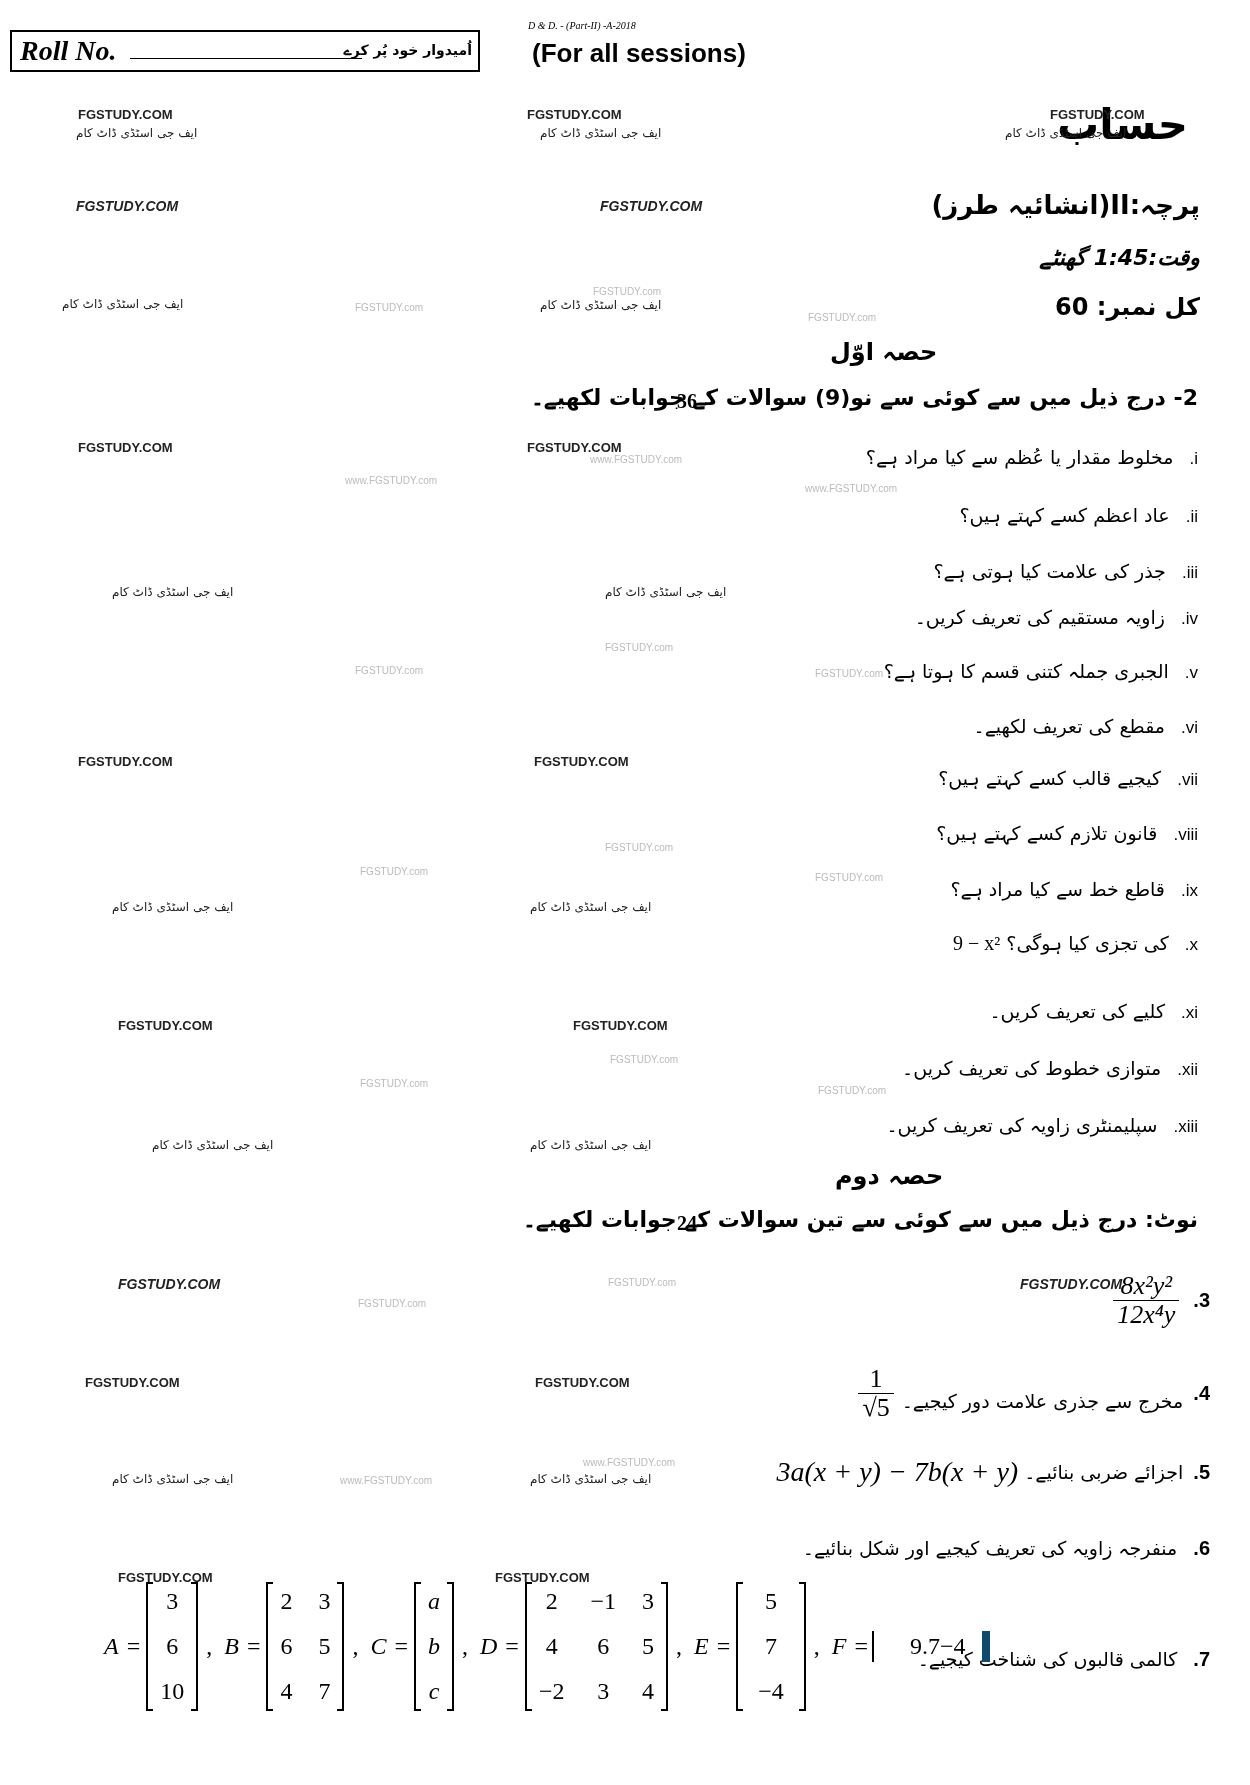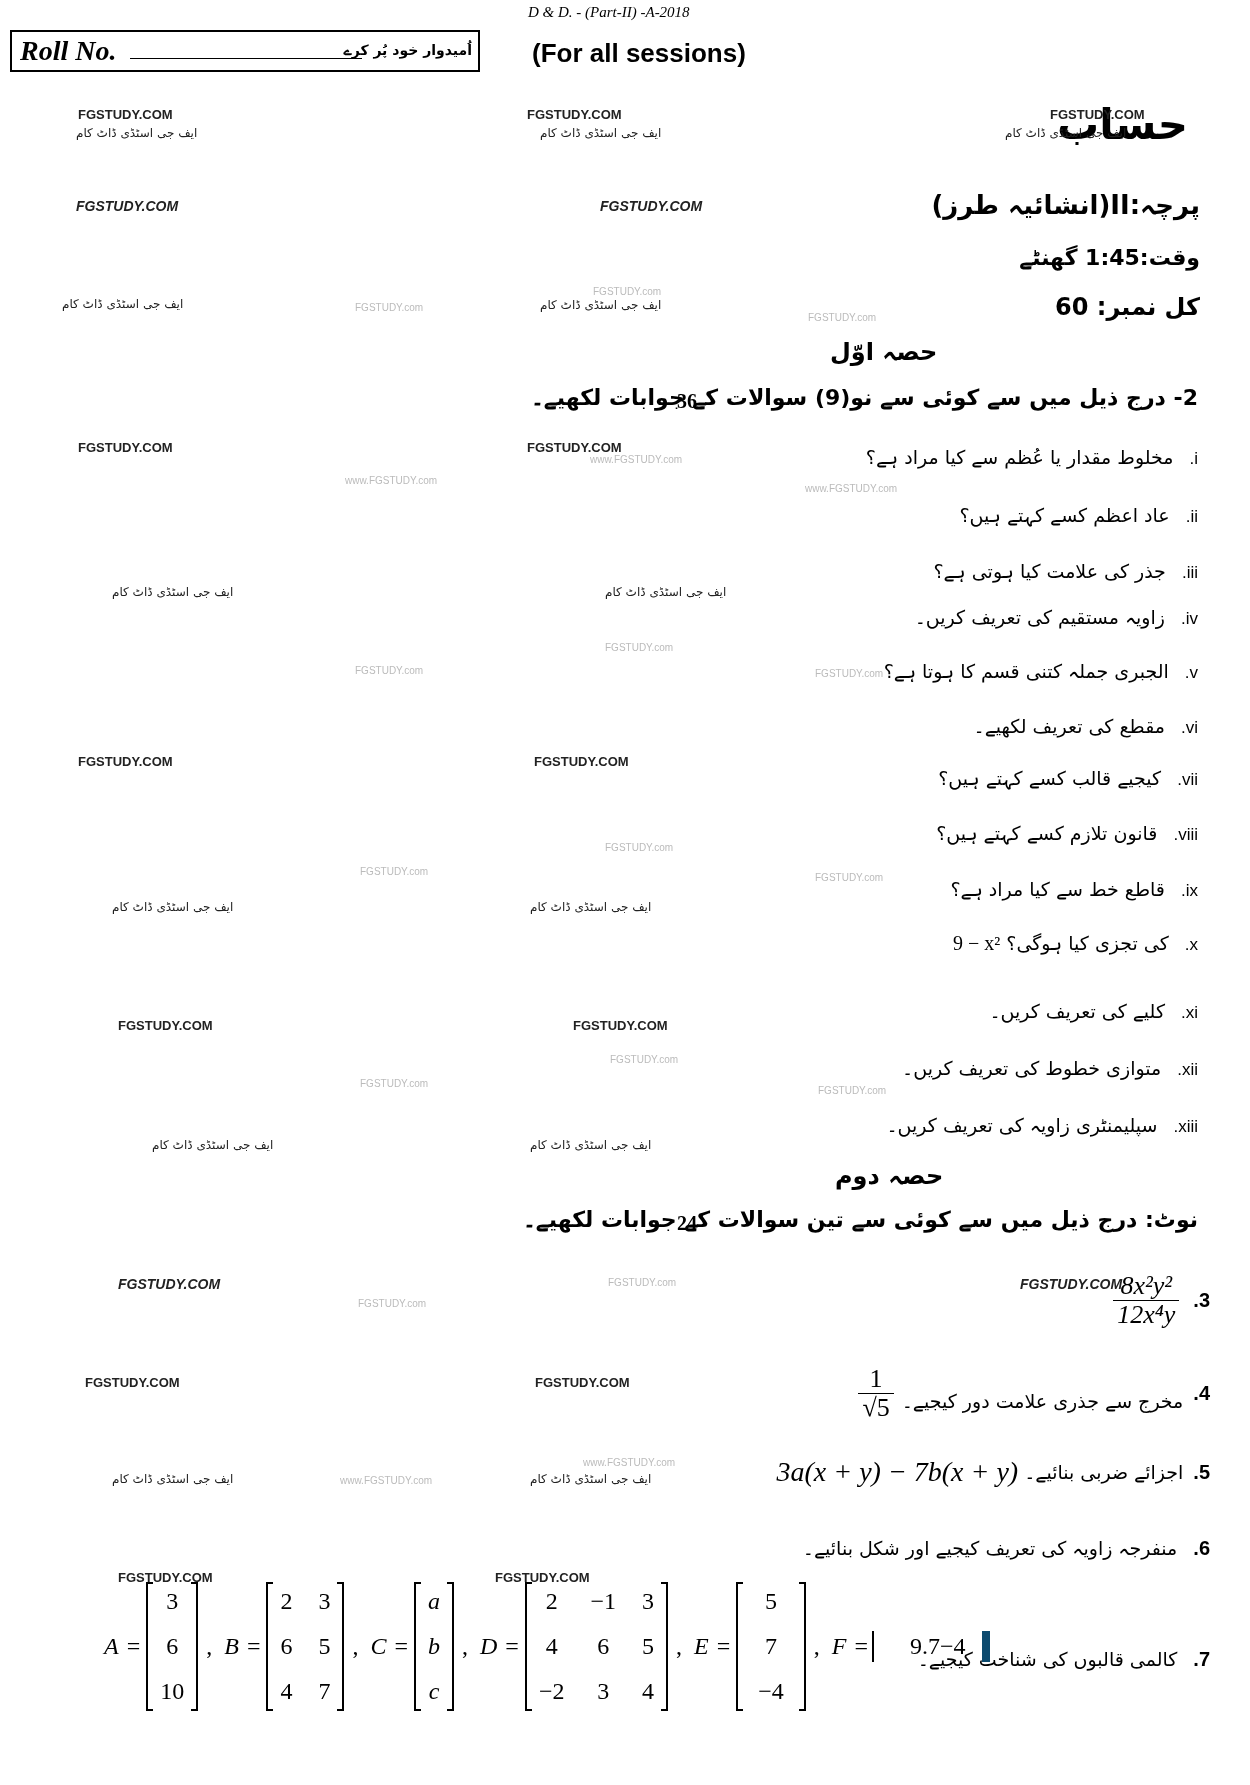"D & D. - (Part-II)" .doc-code { font-size: 15px -> 10px; top: 4px -> 20px }
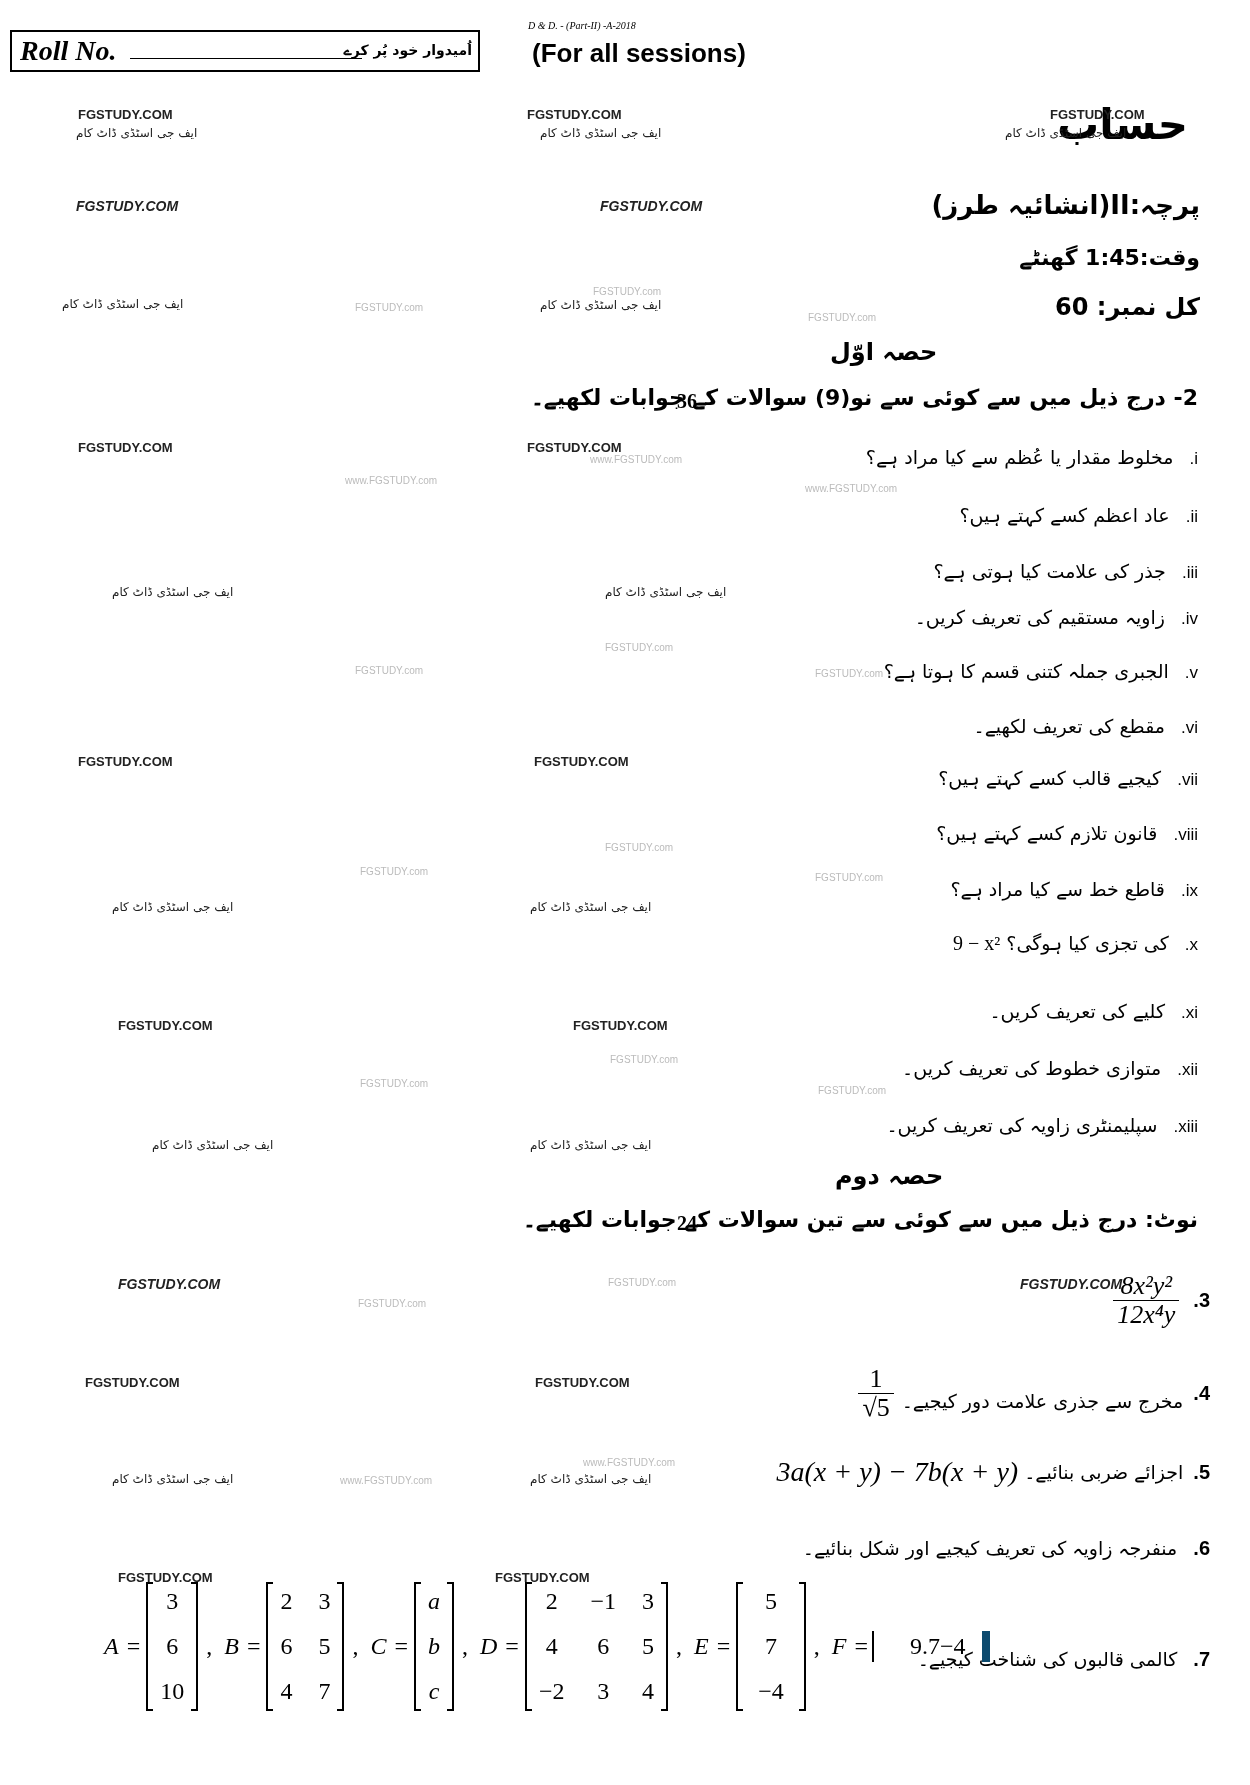"وقت:1:45 گھنٹے" .time-label { font-style: none -> italic }
